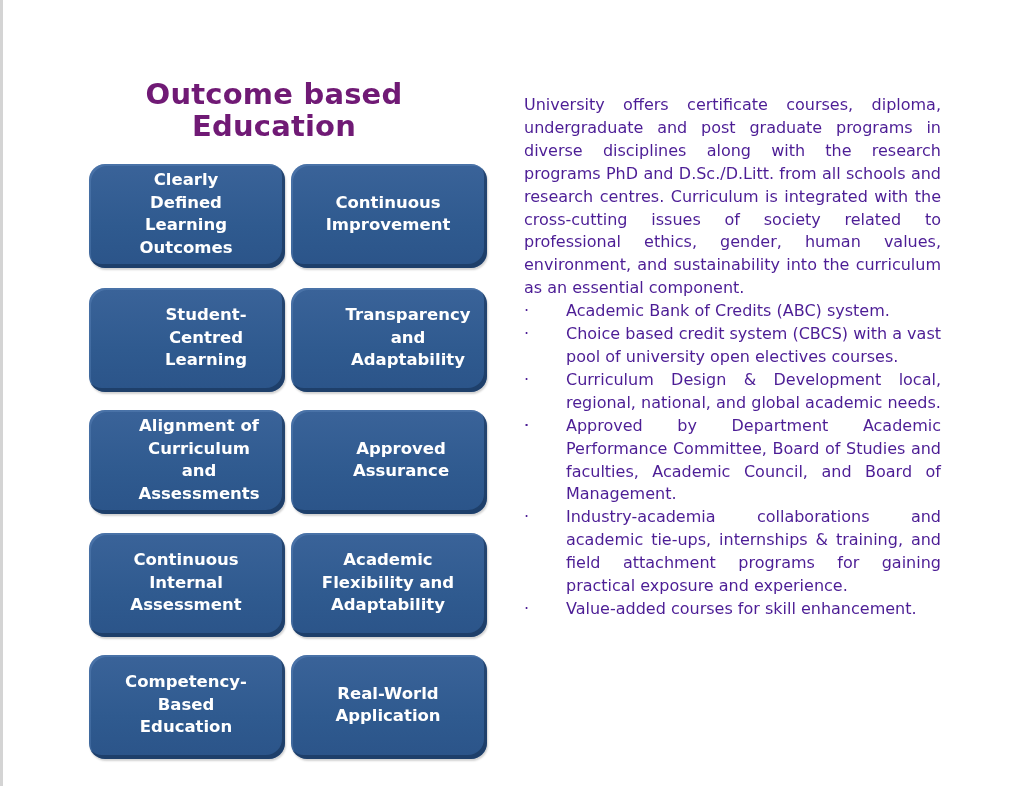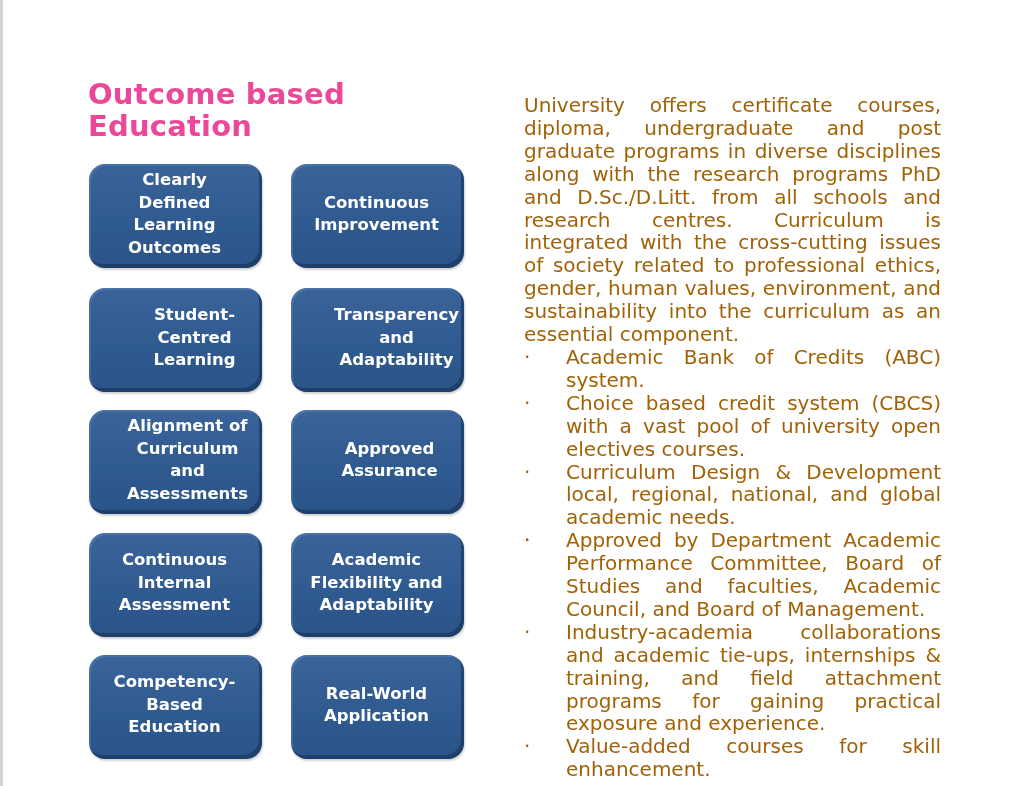"Outcome based" .title { color: #ec4899 -> #701a75; text-align: left -> center }
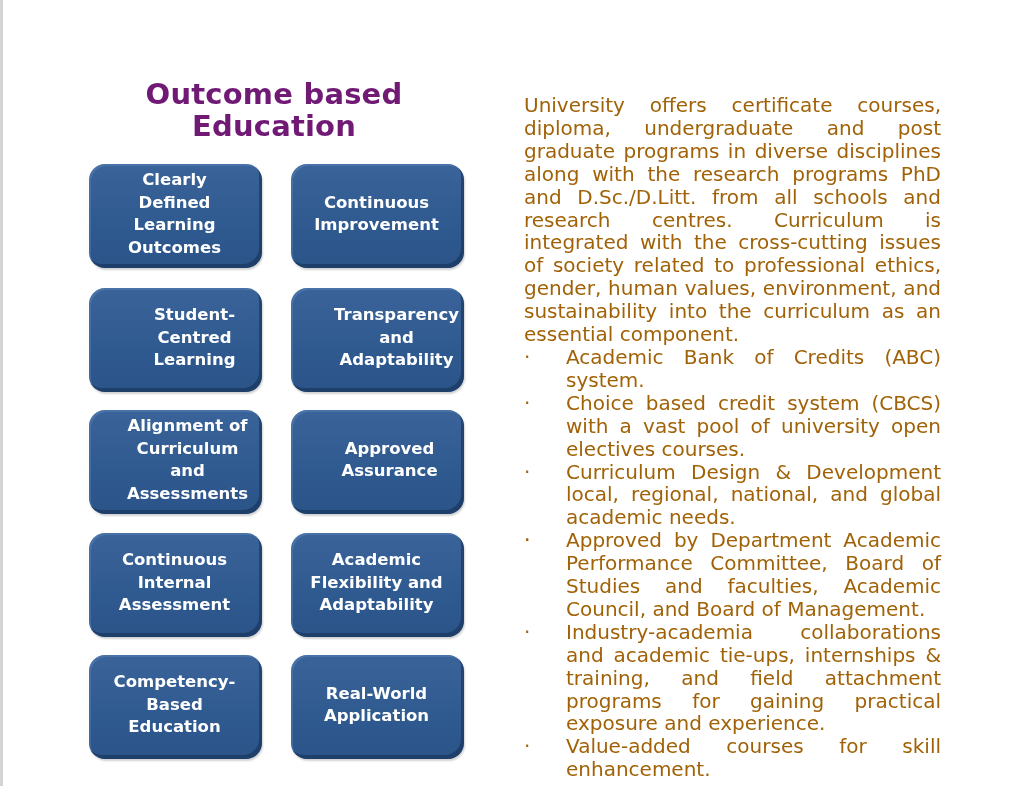"University offers certificate courses," .body-text { color: #a16207 -> #4c1d95; font-size: 20px -> 16px }
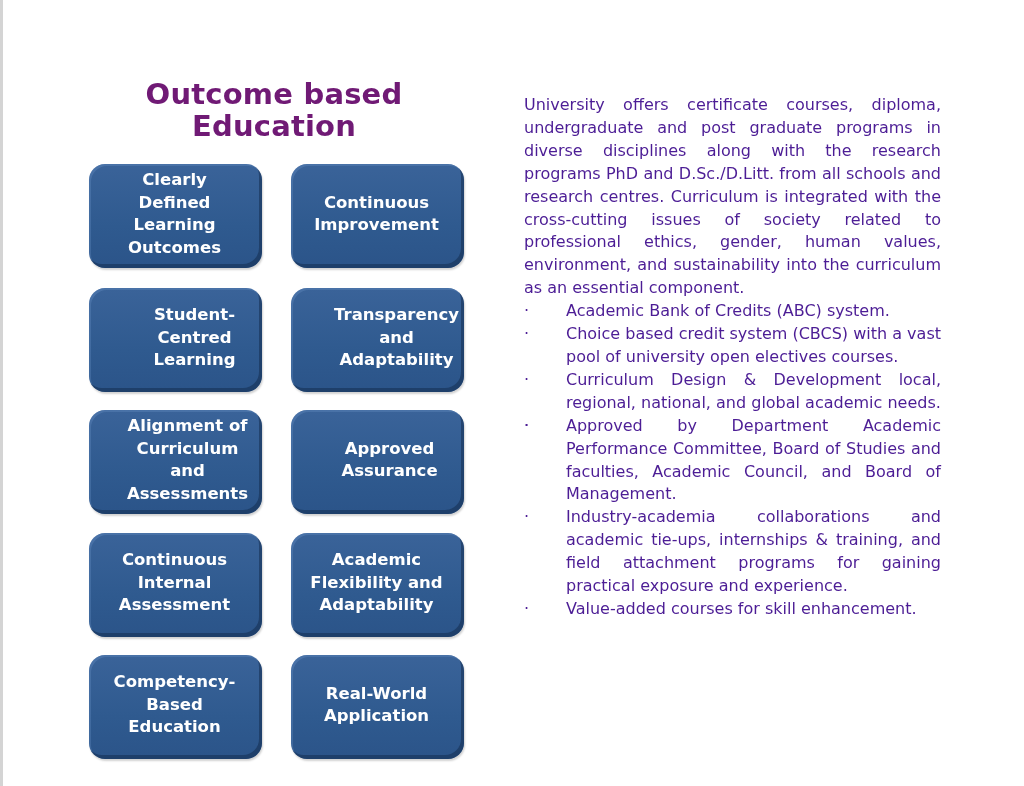"Clearly" .box { width: 173px -> 196px }
